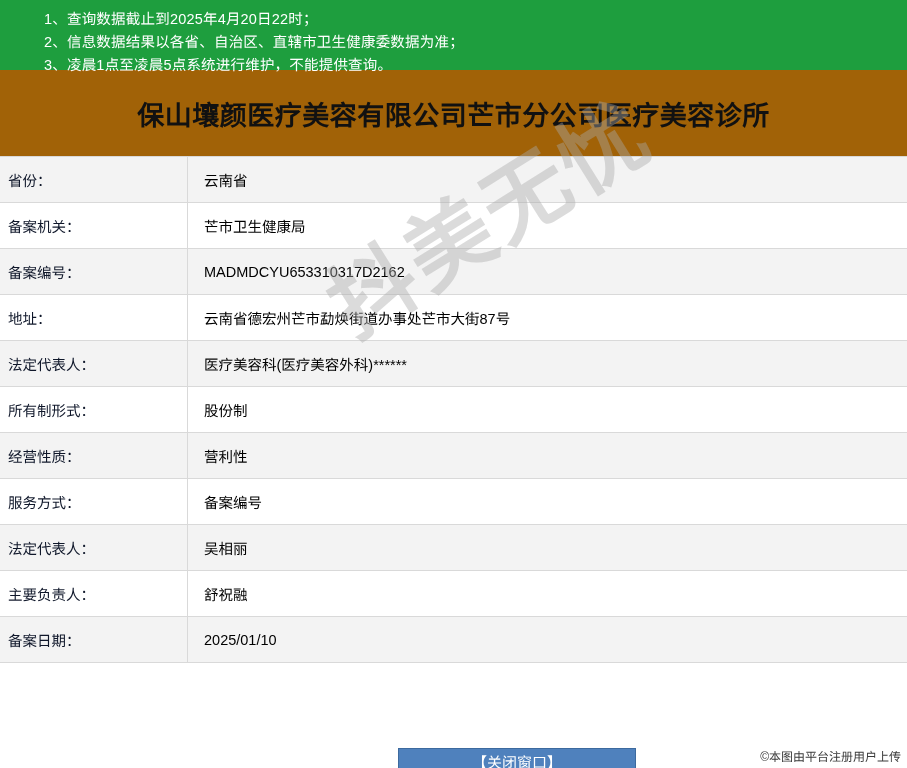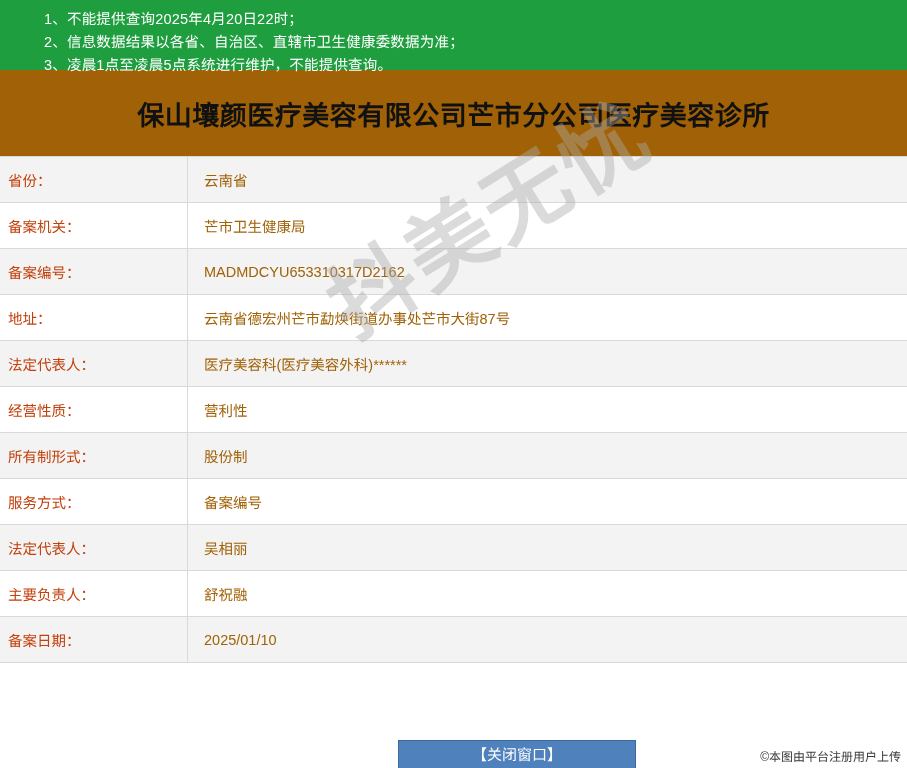"不能提供查询" span { text: 不能提供查询 -> 查询数据截止到 }
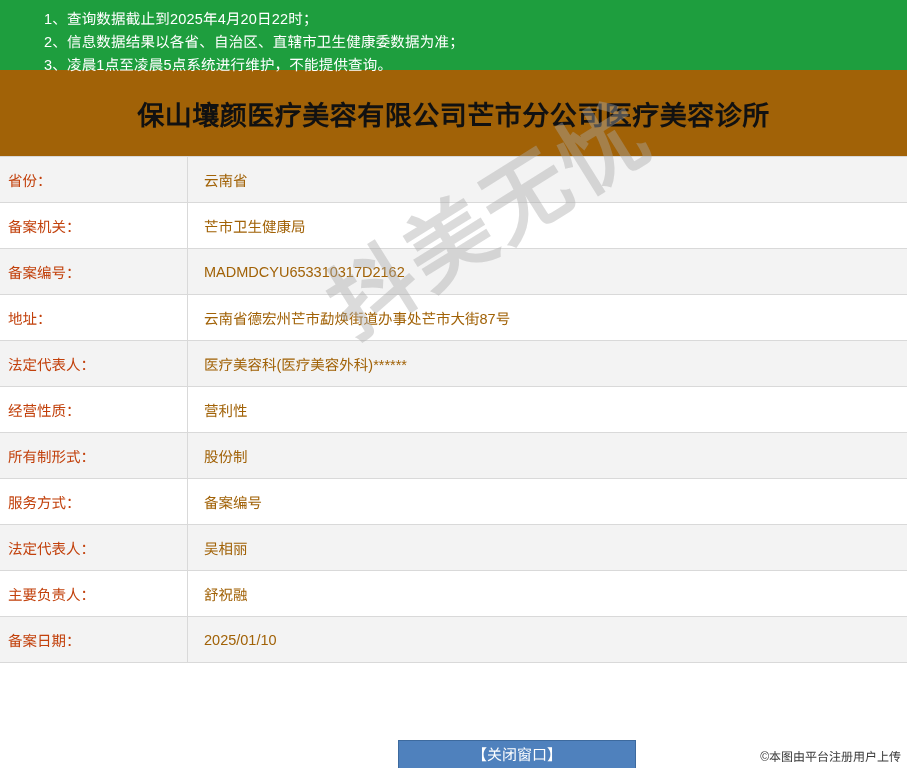"省份：" .info-table td.label { color: #c2410c -> #0f172a }
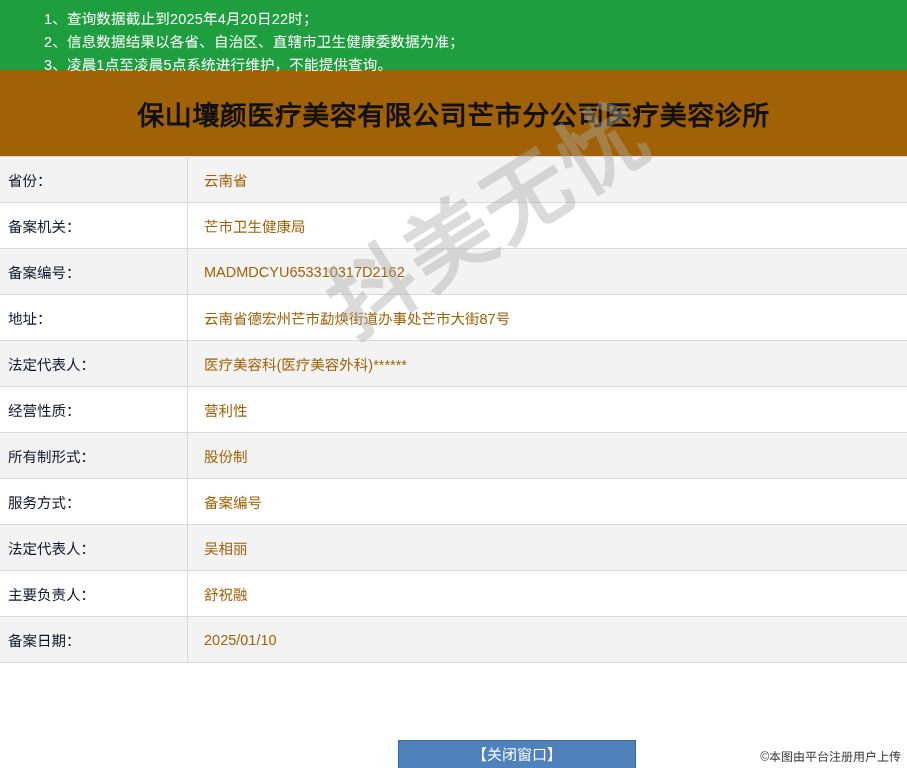"云南省" .info-table td.value { color: #a16207 -> #000000 }
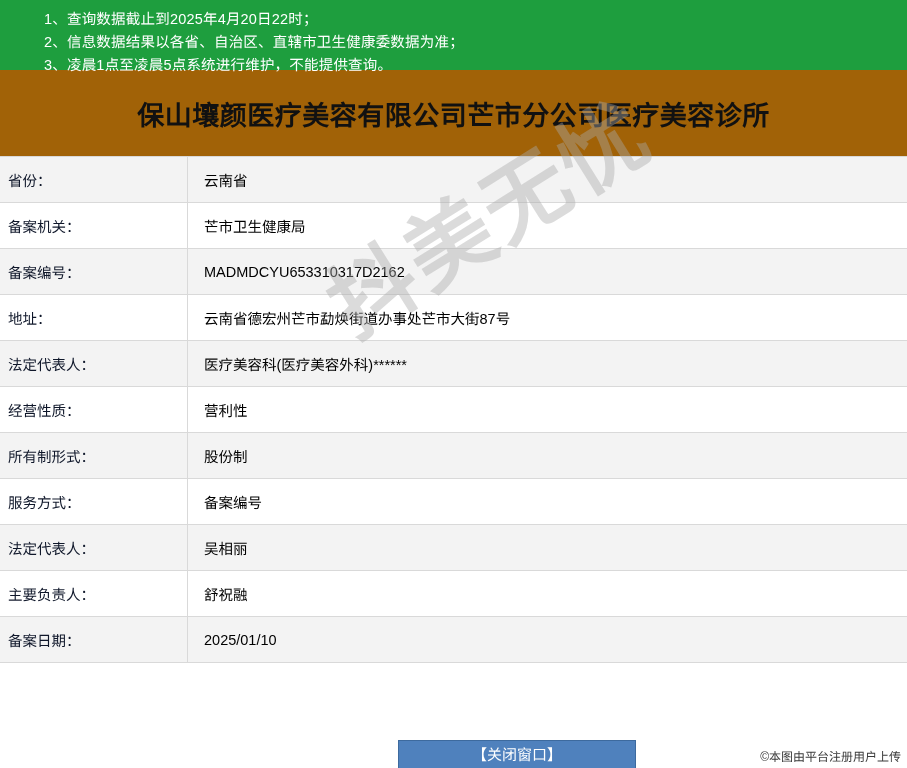"经营性质：" tr { order: before "所有制形式：" -> after "所有制形式：" }
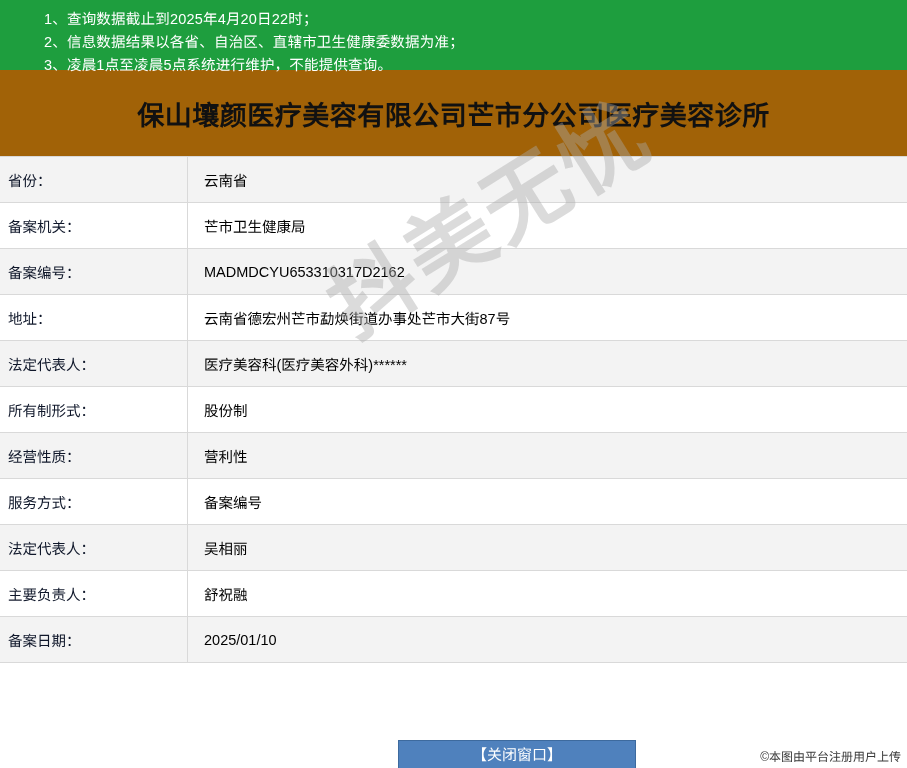"【关闭窗口】" .close-btn { height: 28px -> 20px }
